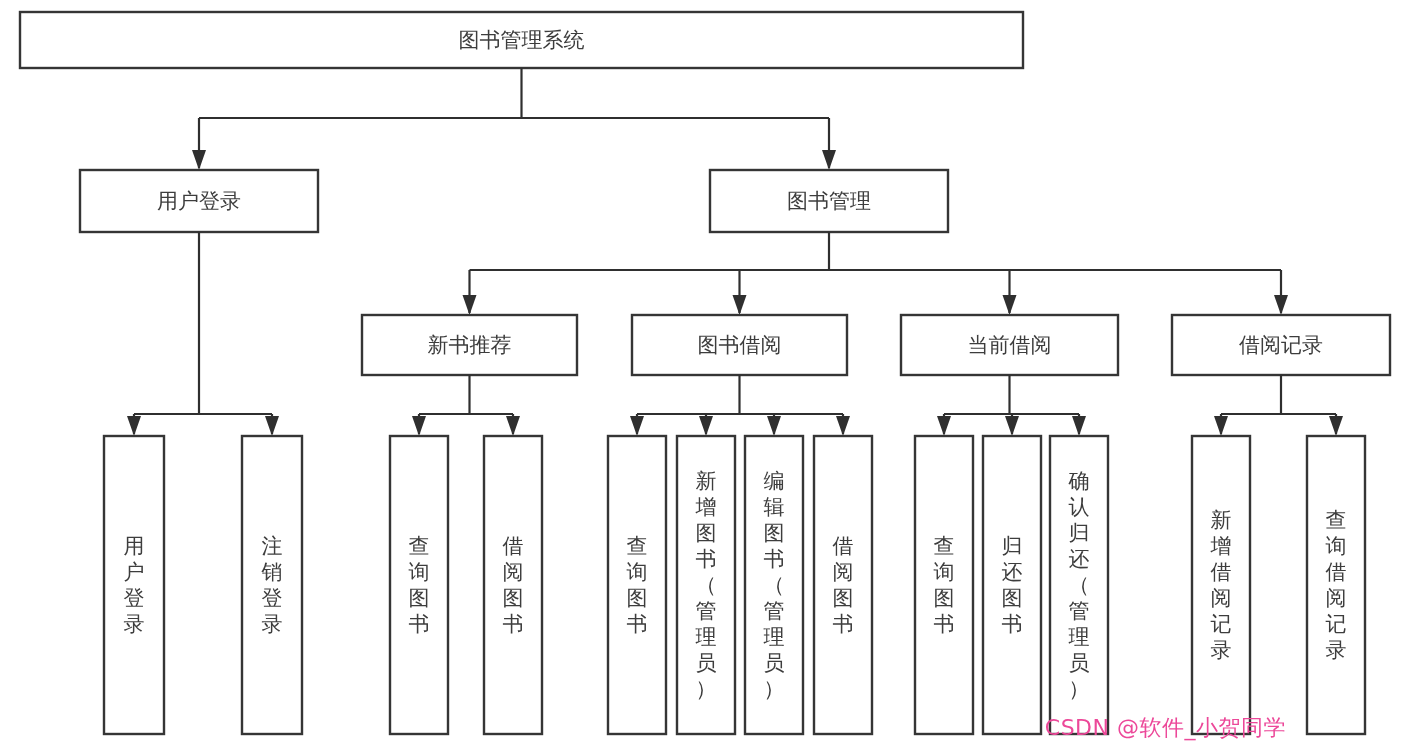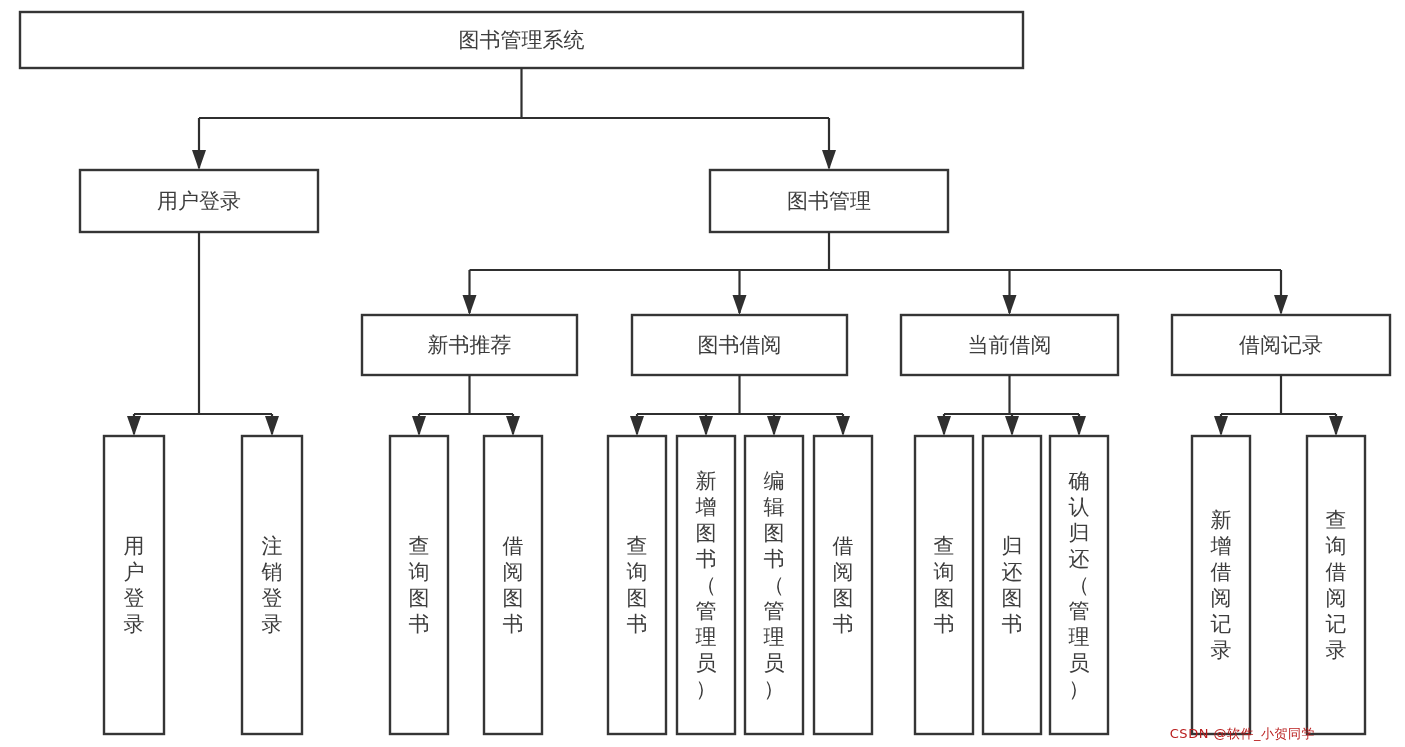"图书管理系统" #diagram-root { padding-left: 29px -> none }
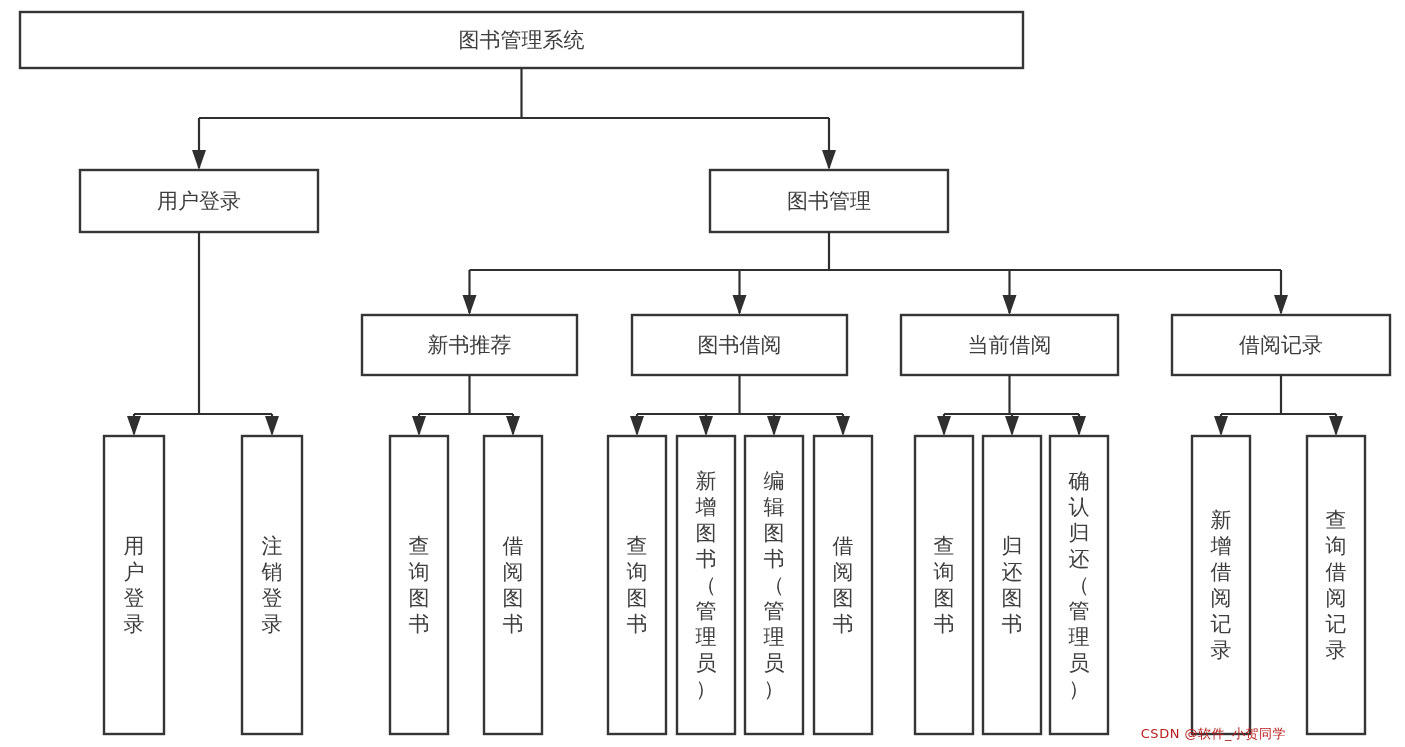"CSDN @软件_小贺同学" .watermark { color: #b91c1c -> #ec4899; font-size: 13px -> 22px }
